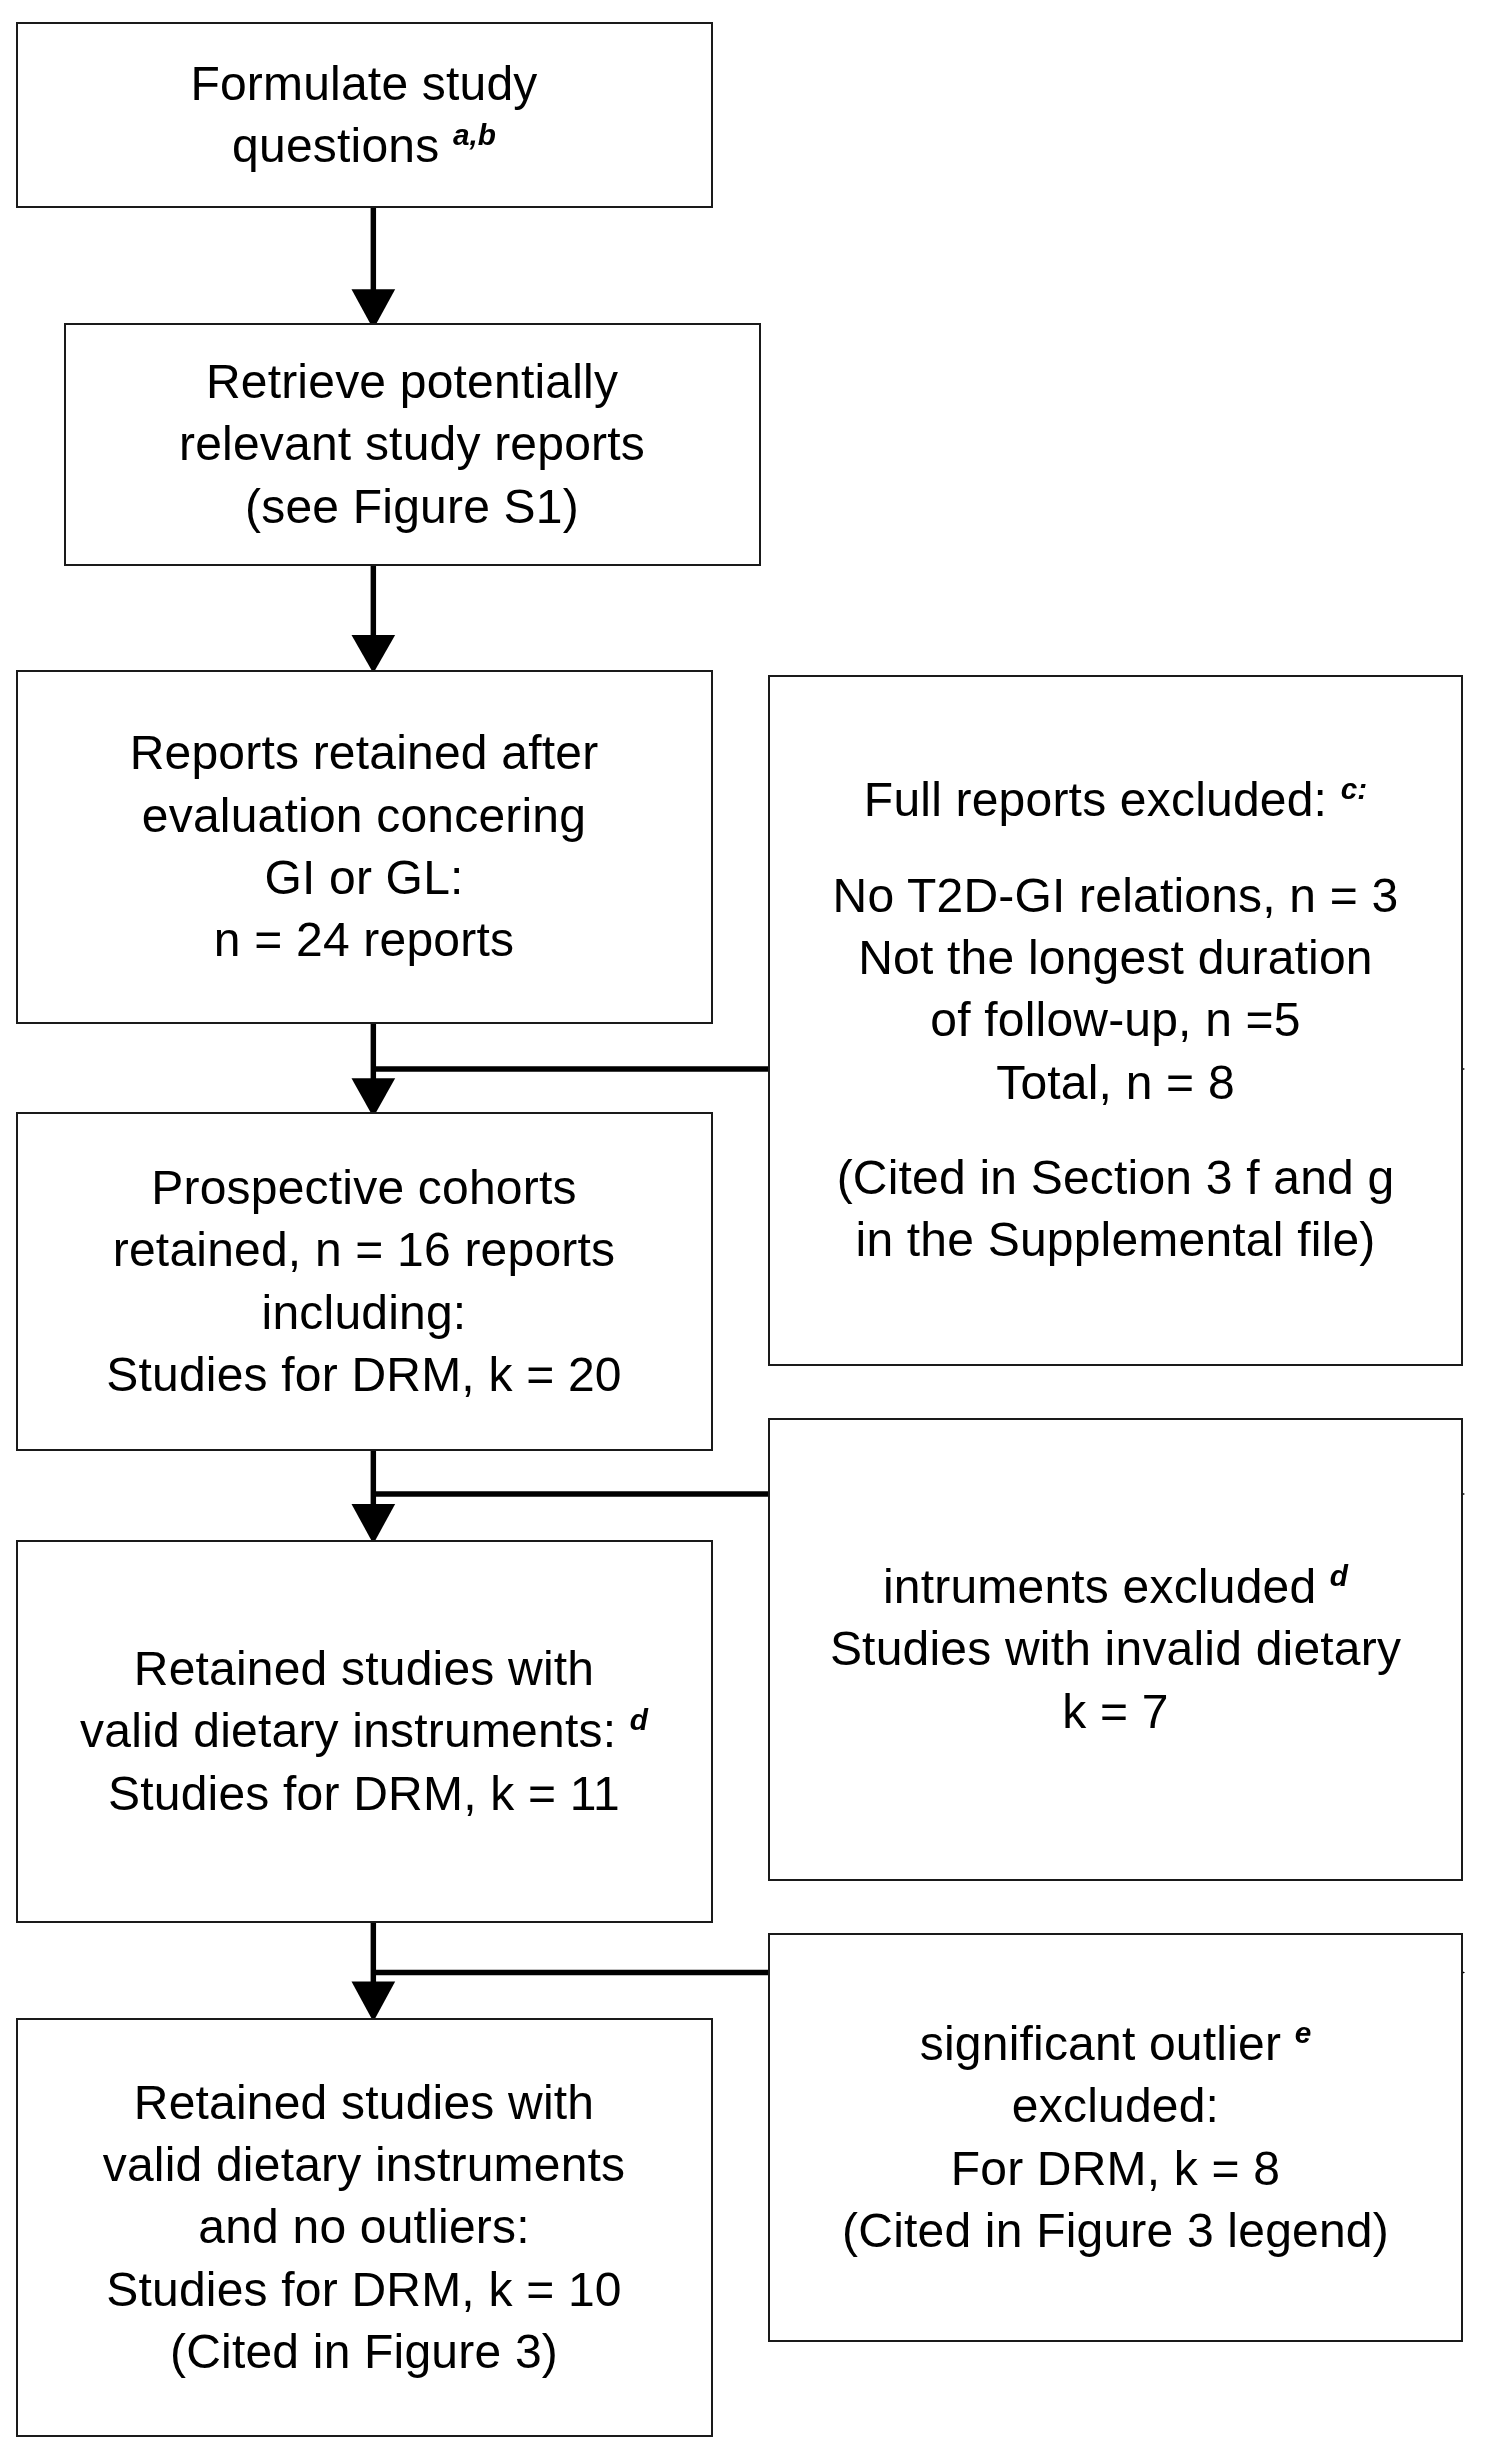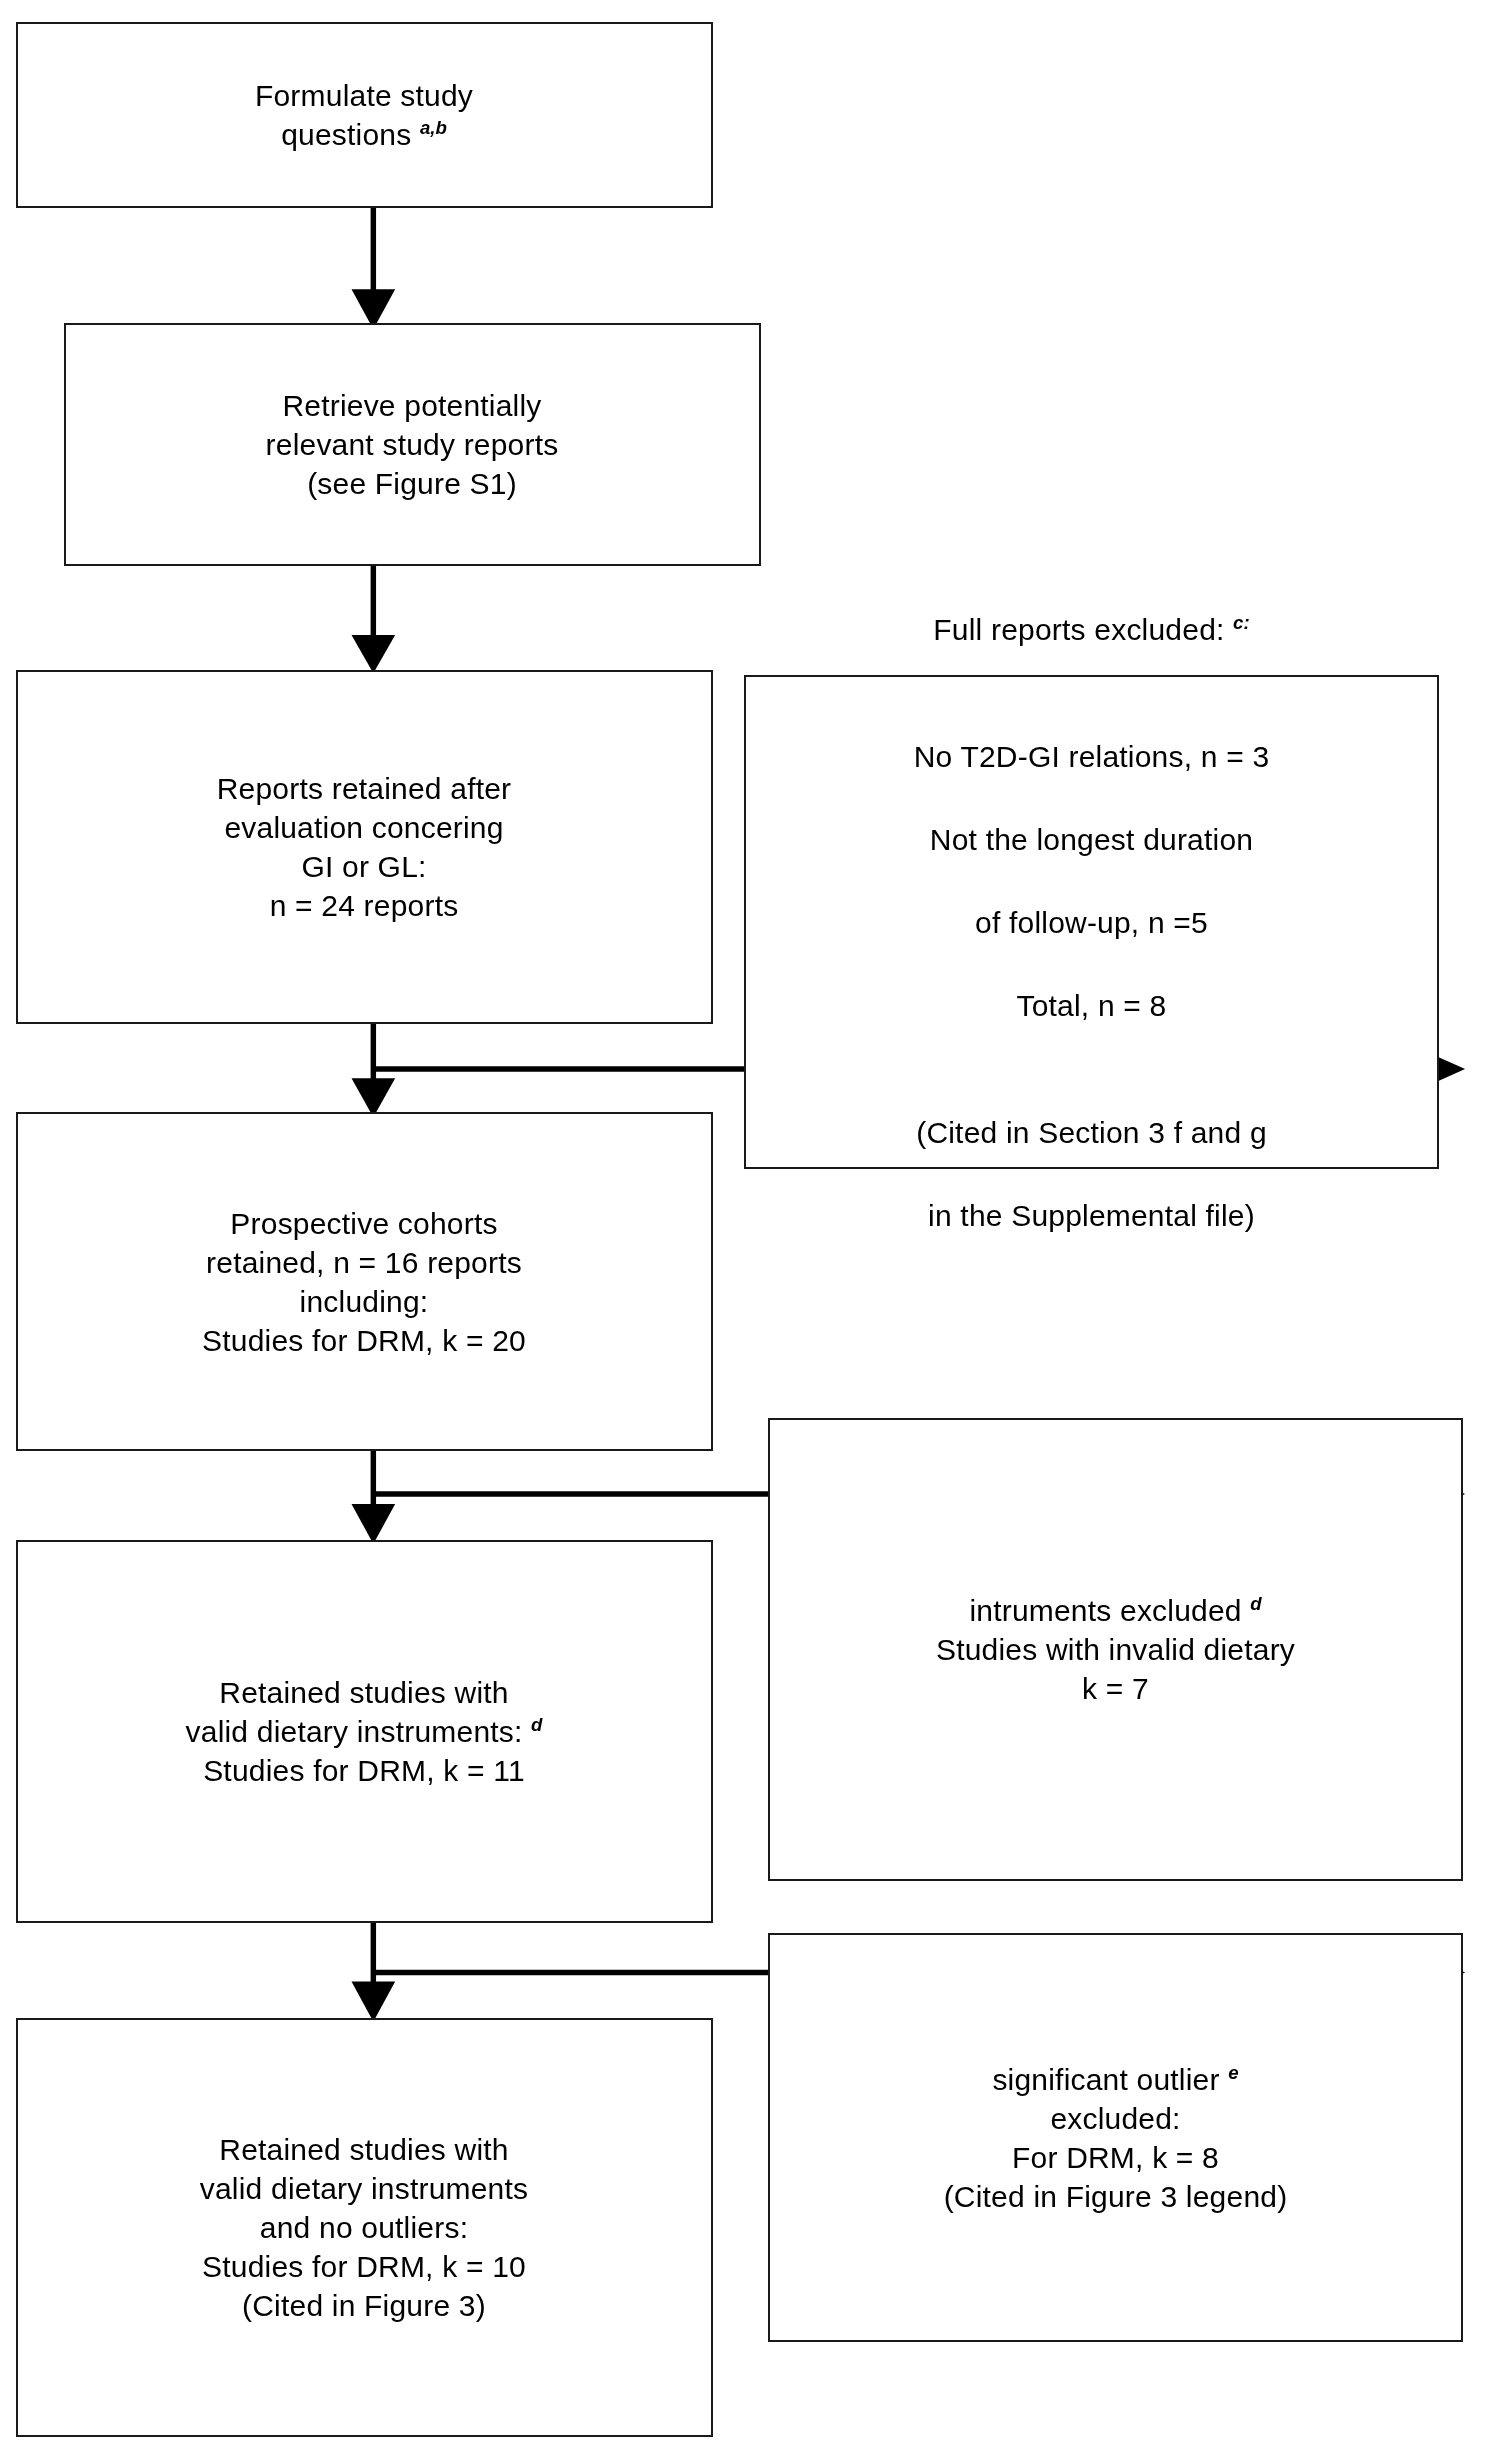"Formulate study" .node .line { font-size: 30px -> 48px }
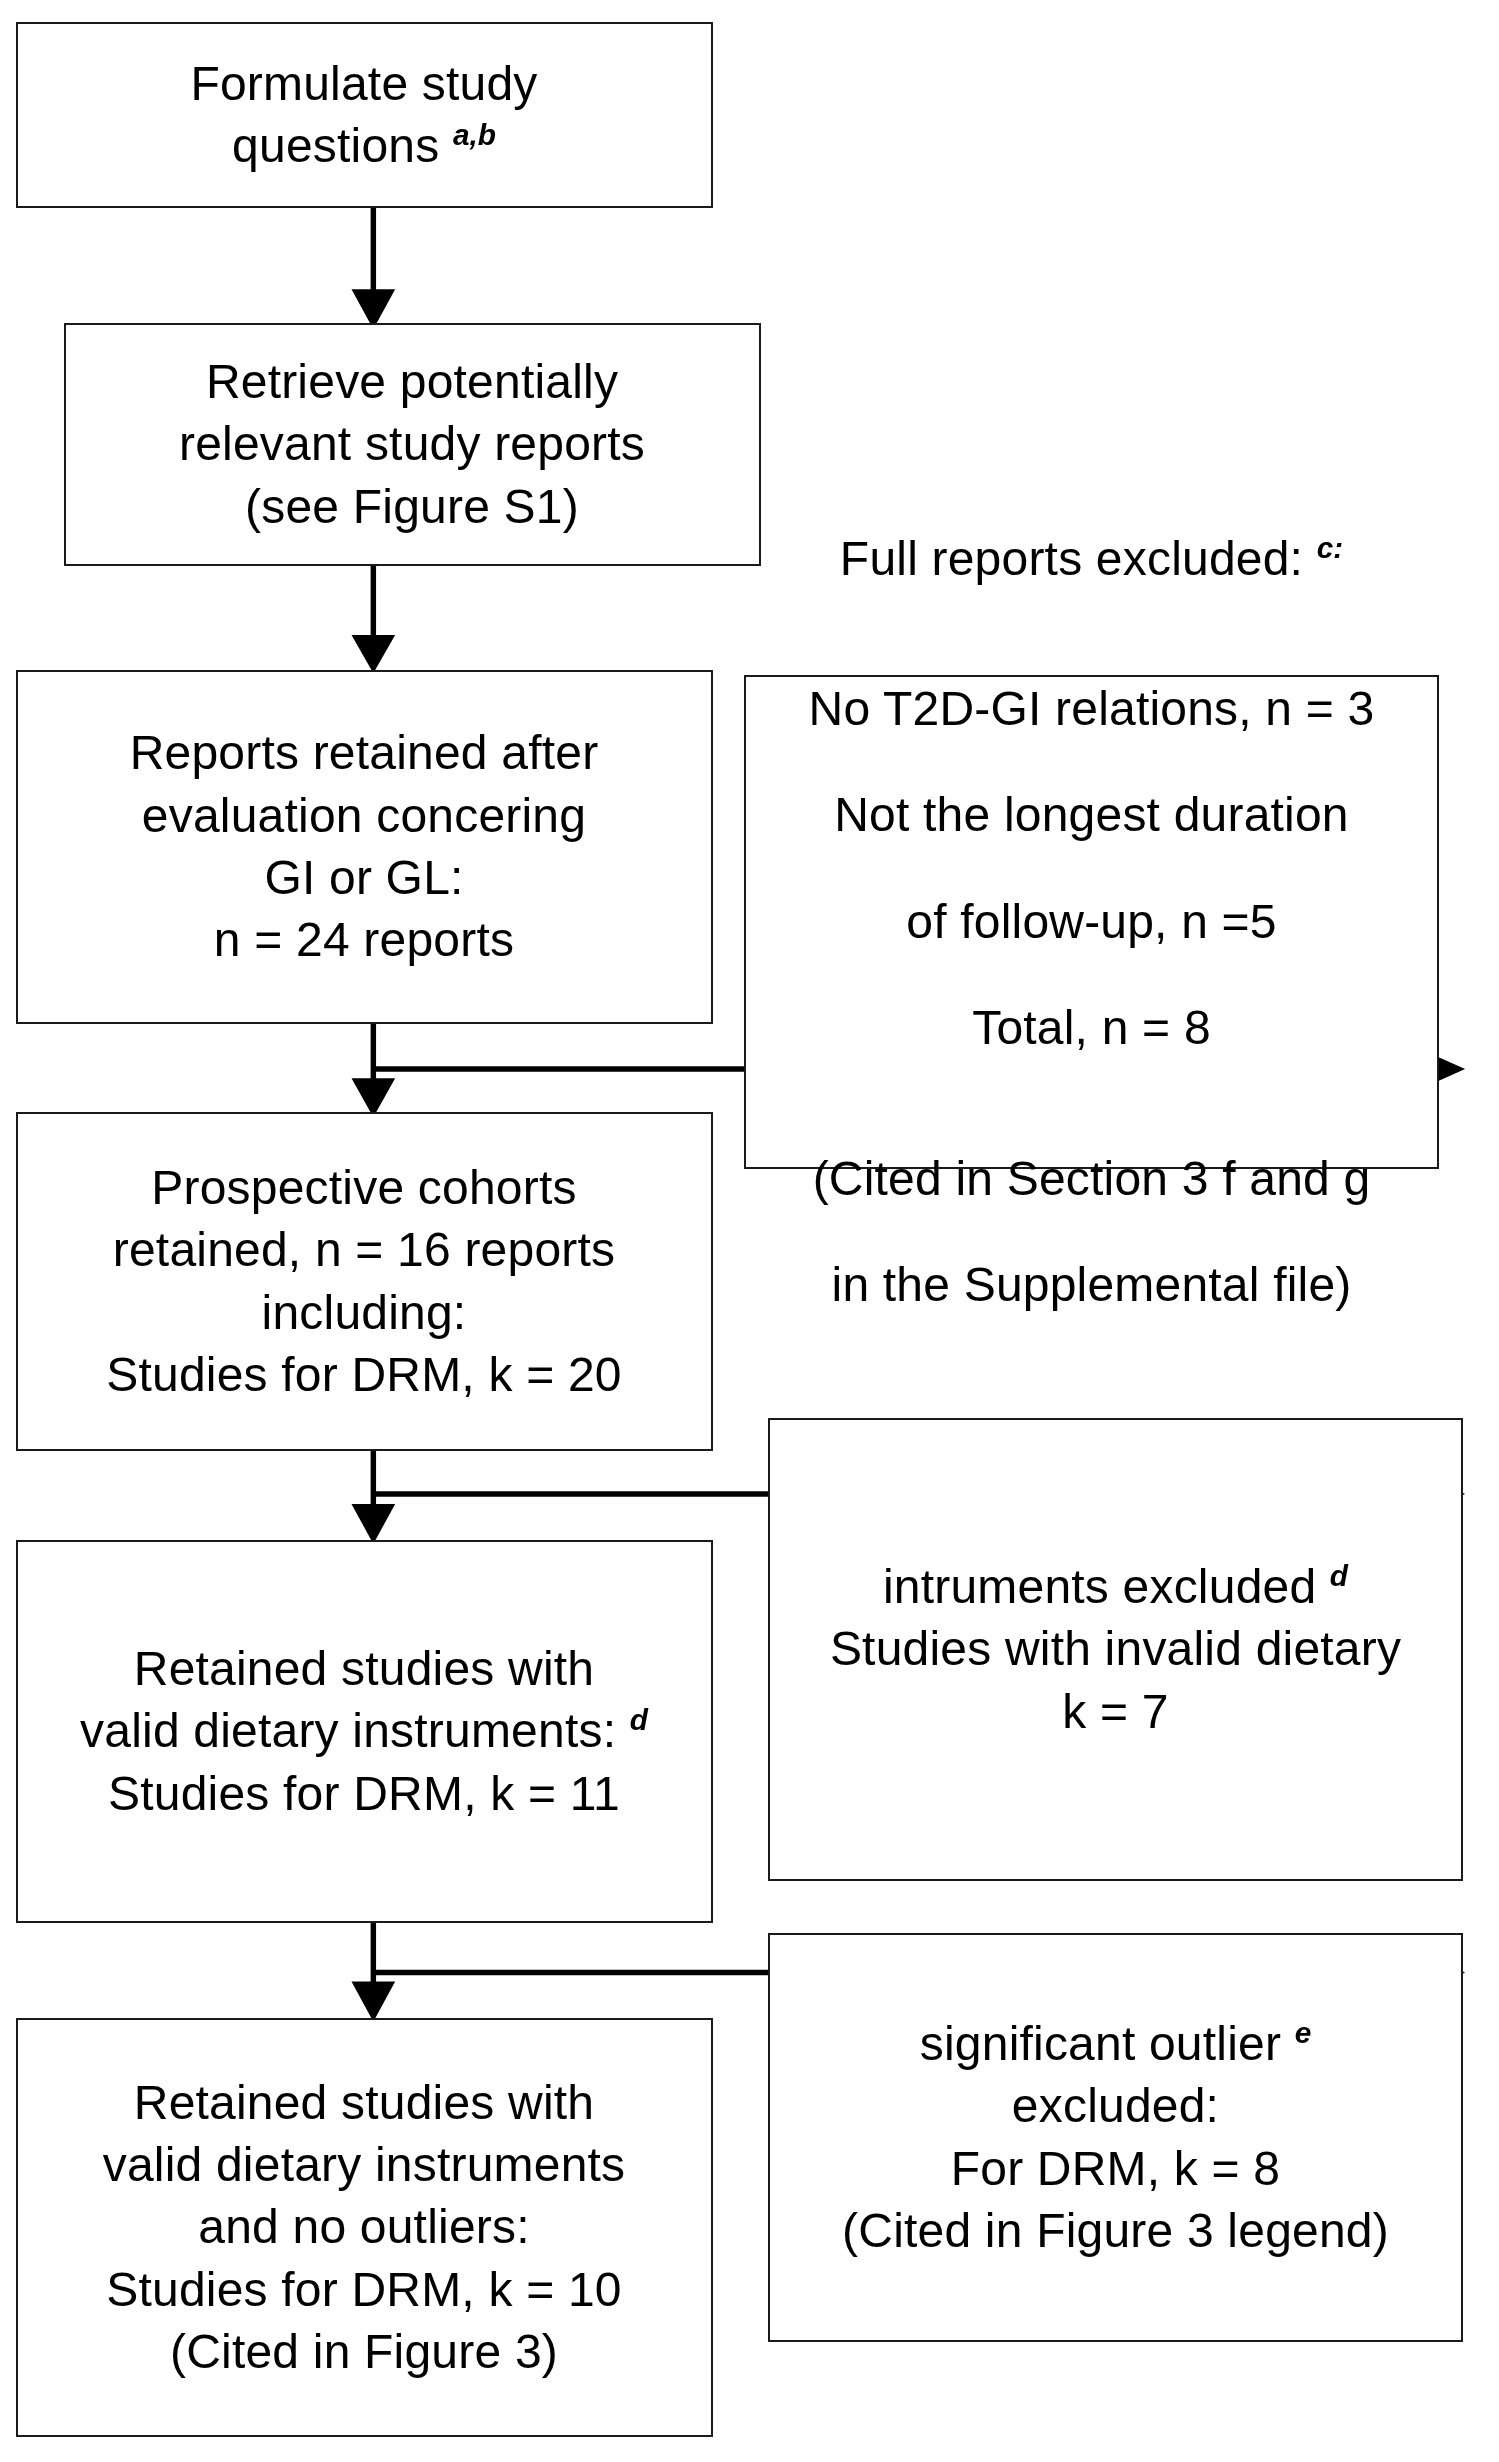"Full reports excluded: c:" div.node { gap: 44px -> none; height: 494px -> 691px; left: 744px -> 768px }
